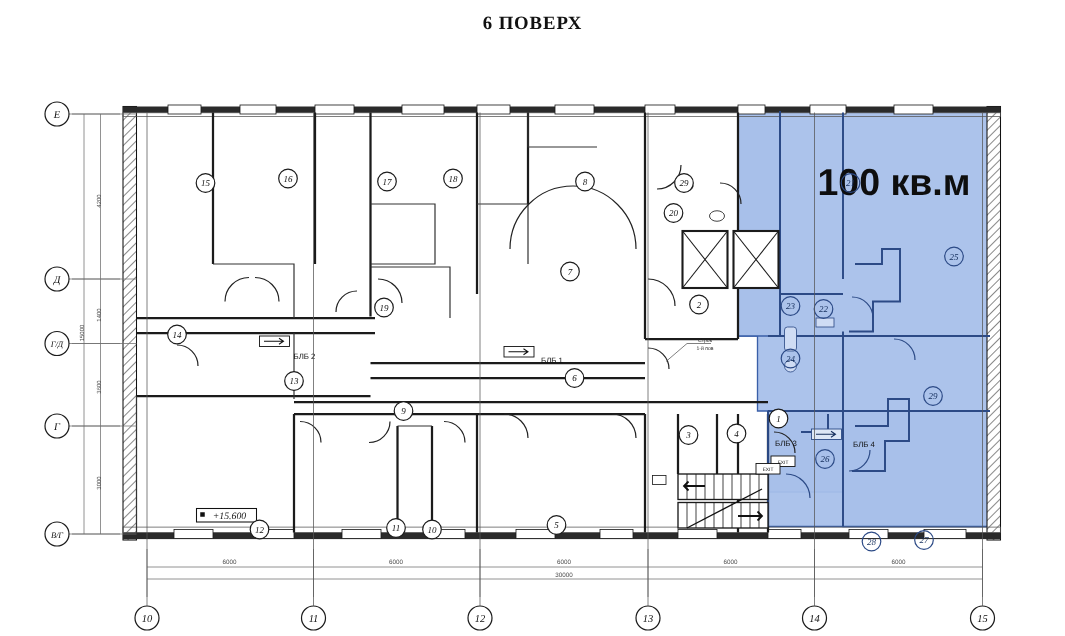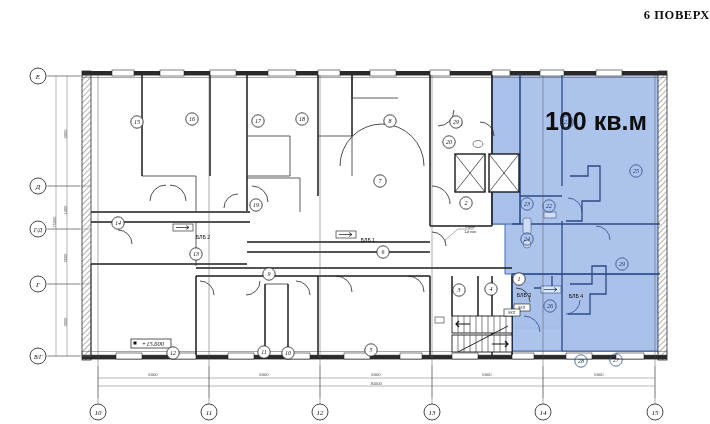"6 ПОВЕРХ" #title { text-align: right -> center }
